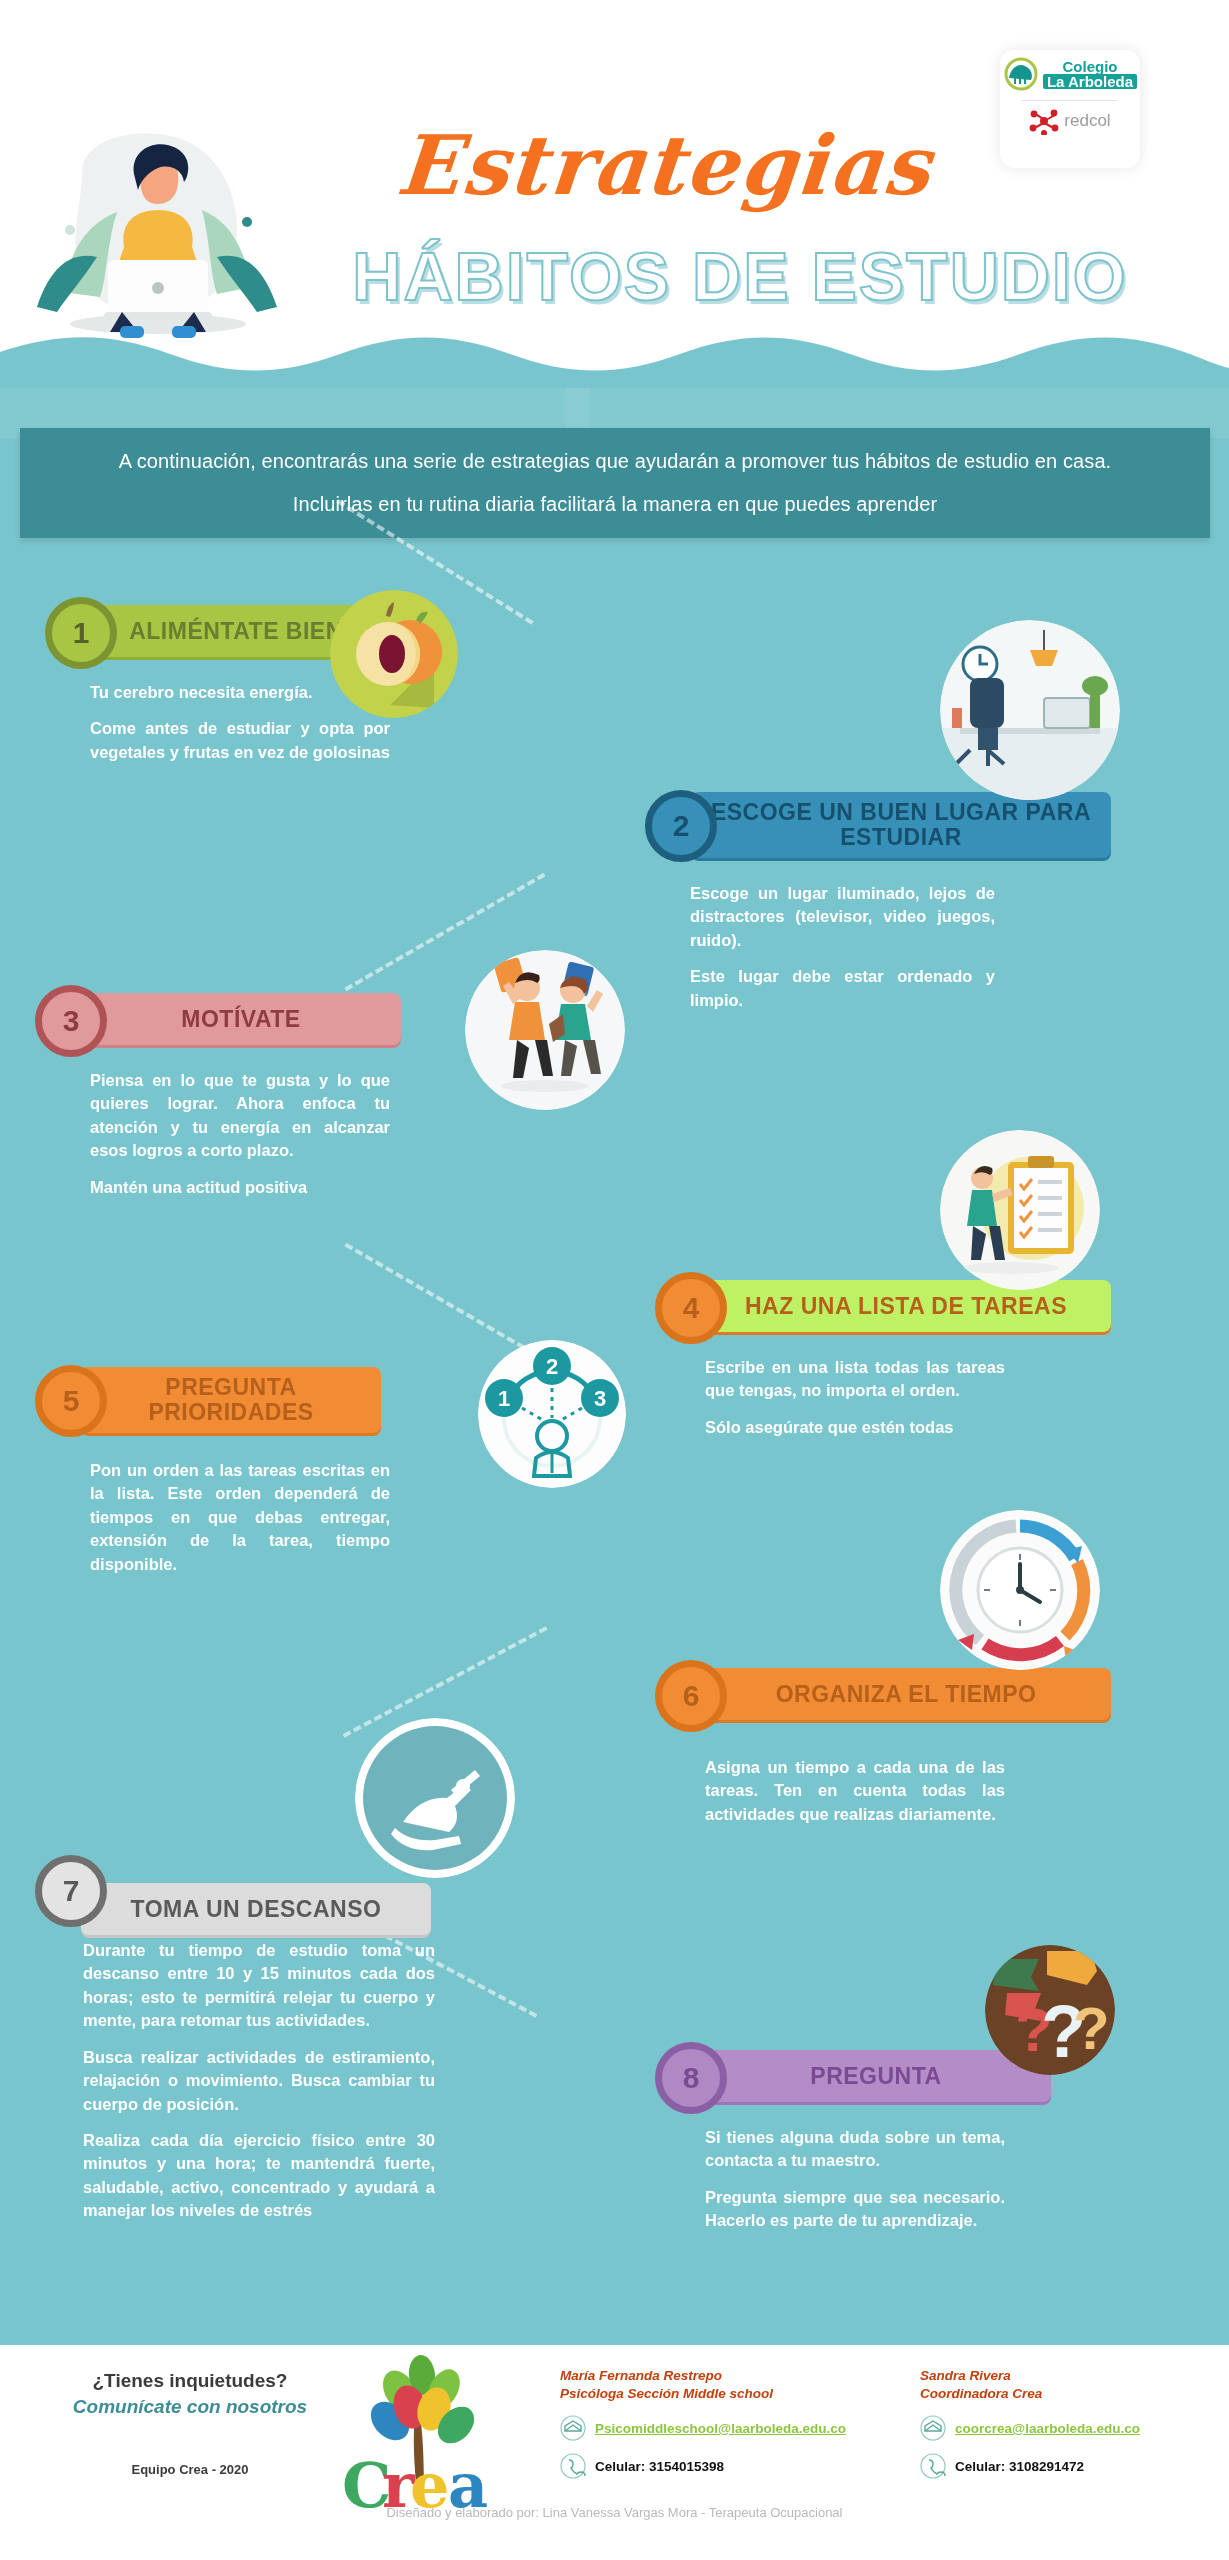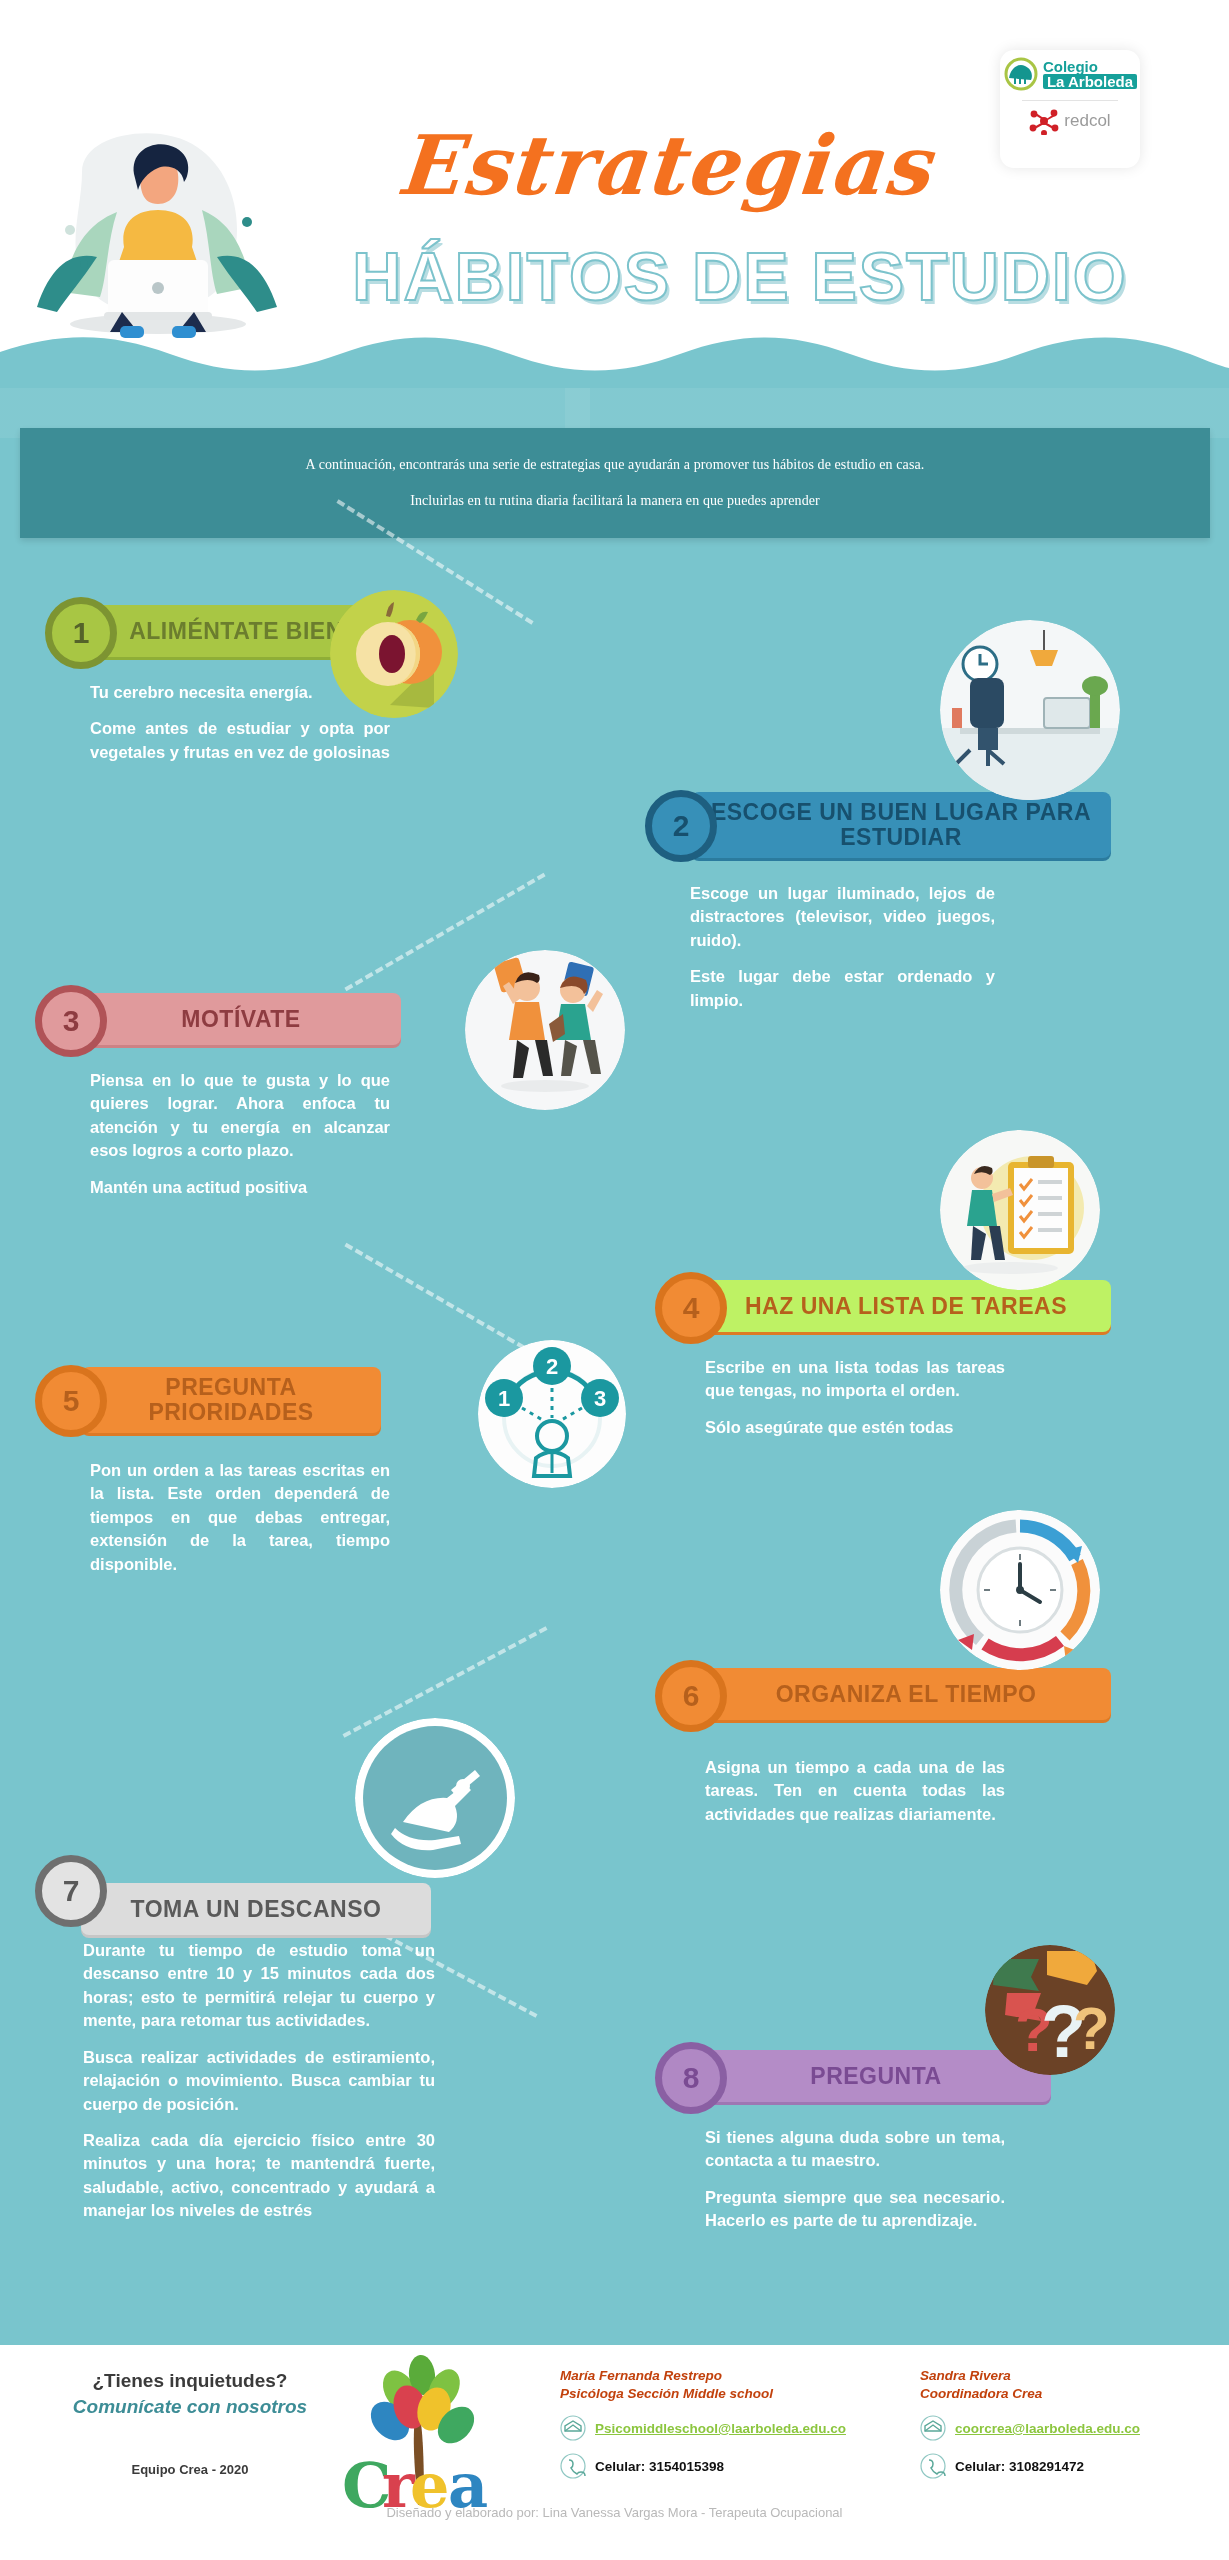"Colegio" .logo-box { text-align: none -> center }
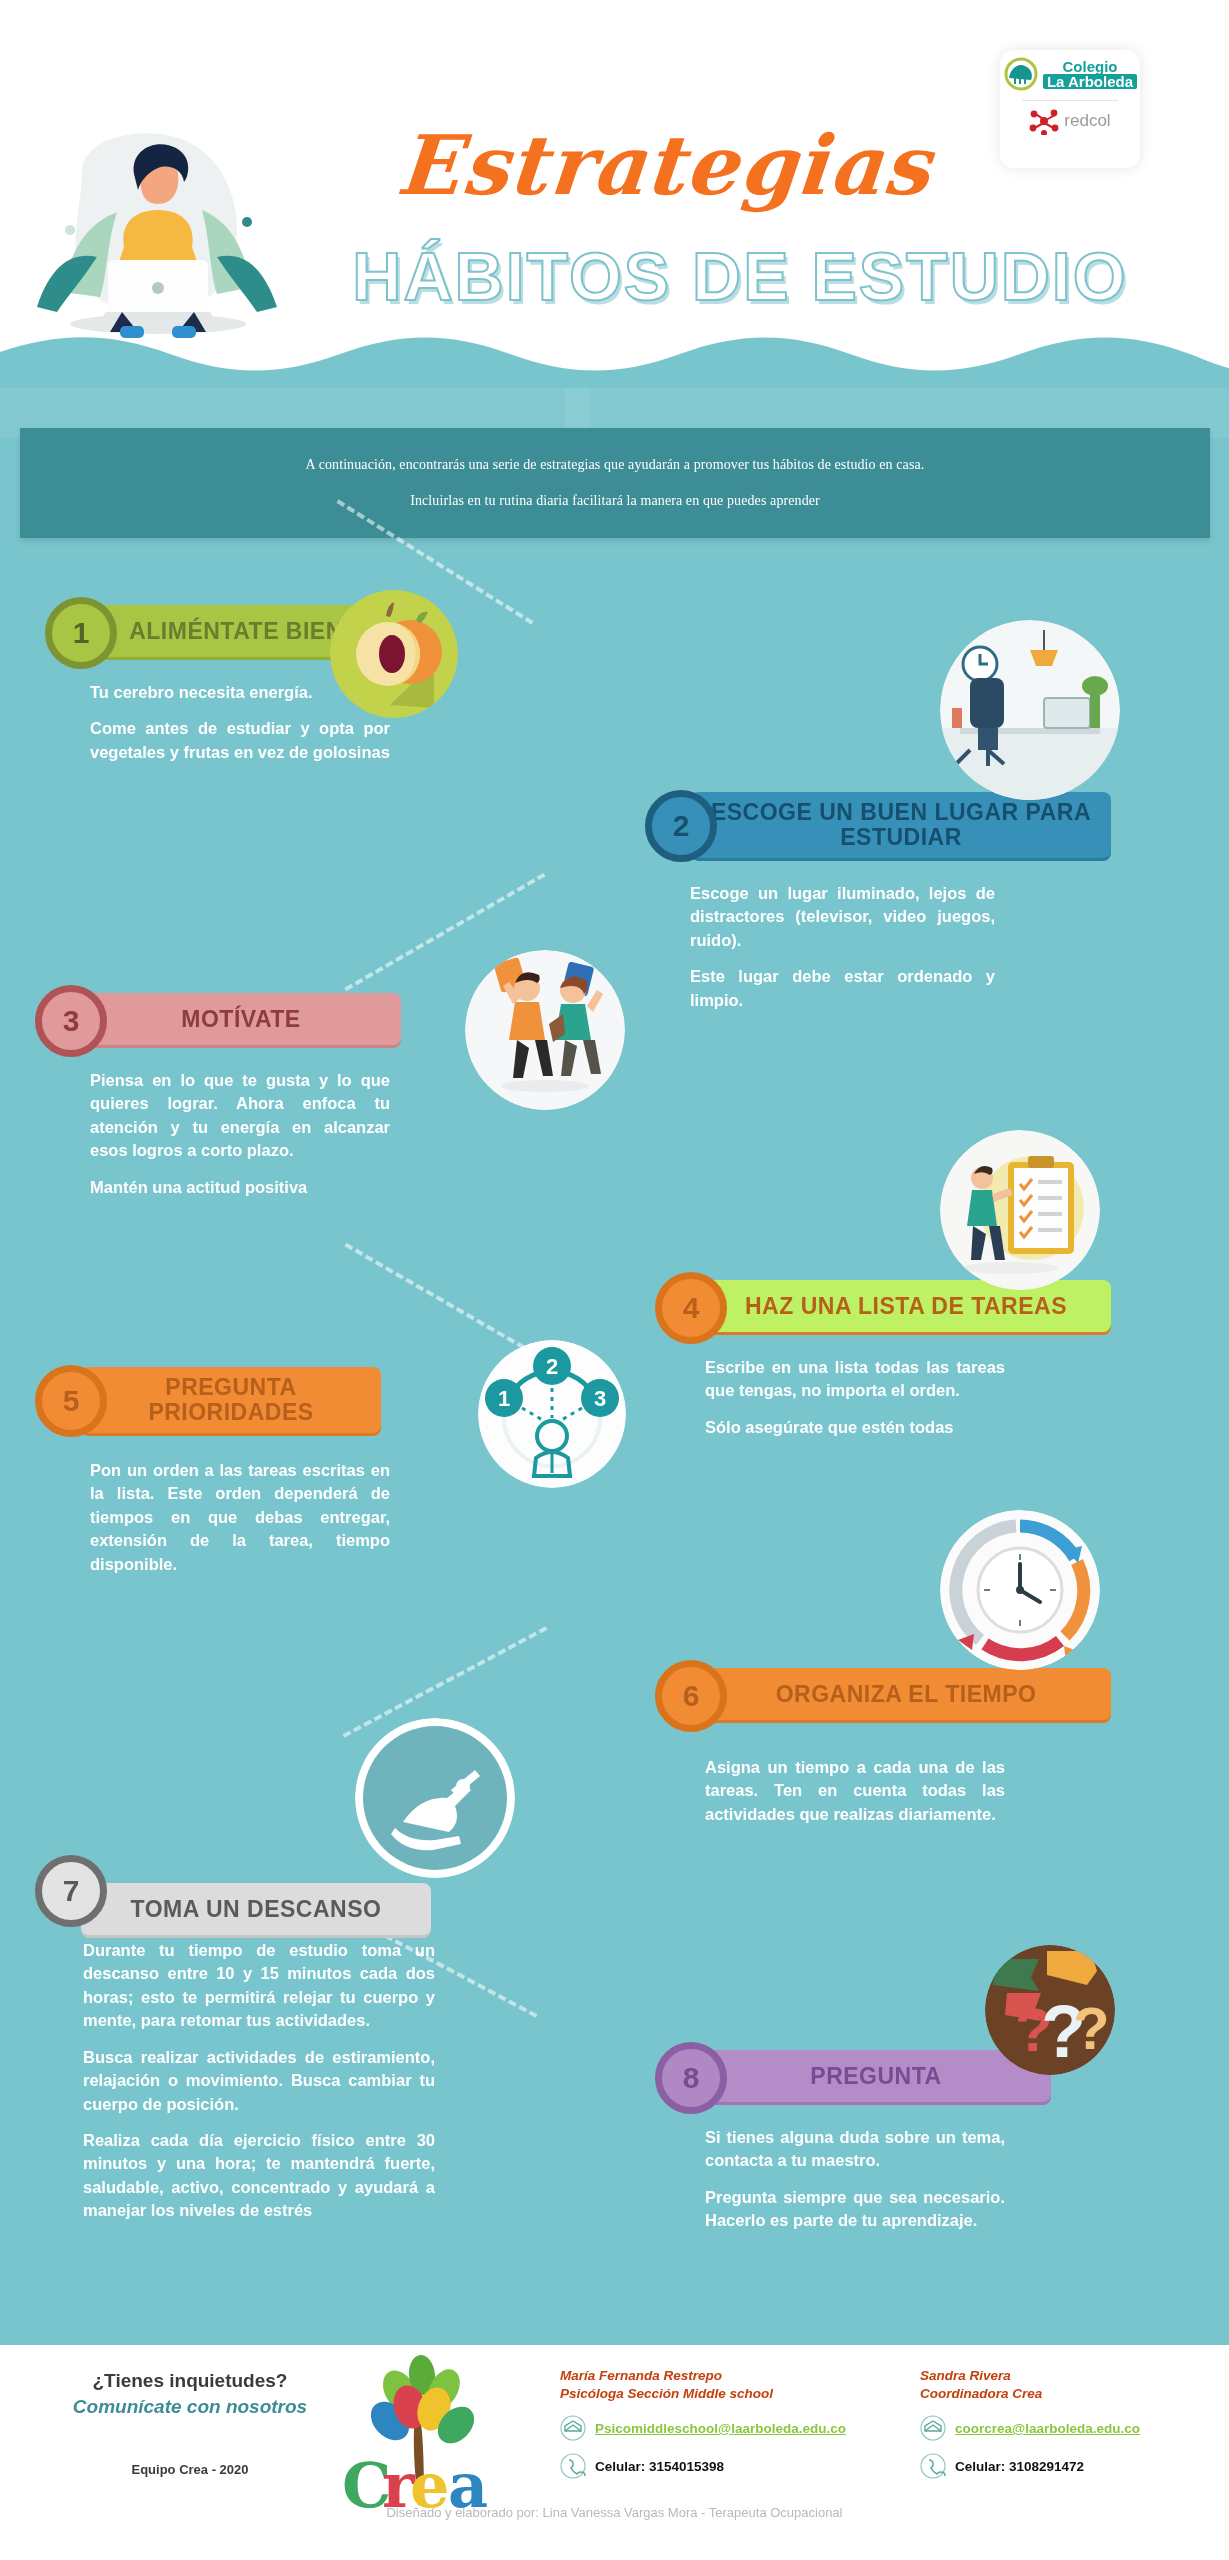"A continuación, encontrarás una serie" .intro div { font-family: Liberation Serif, serif -> none; font-size: 14px -> 20px }
